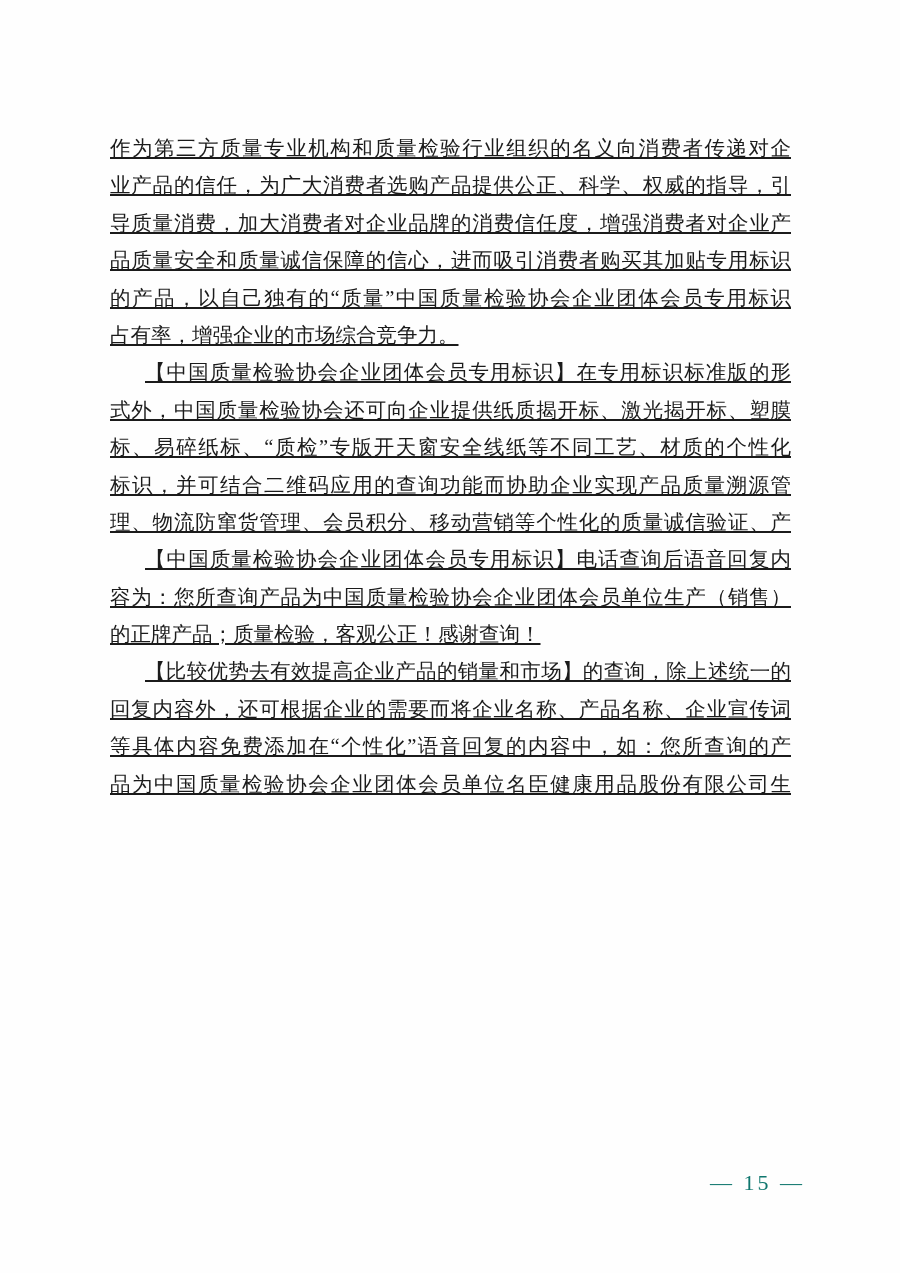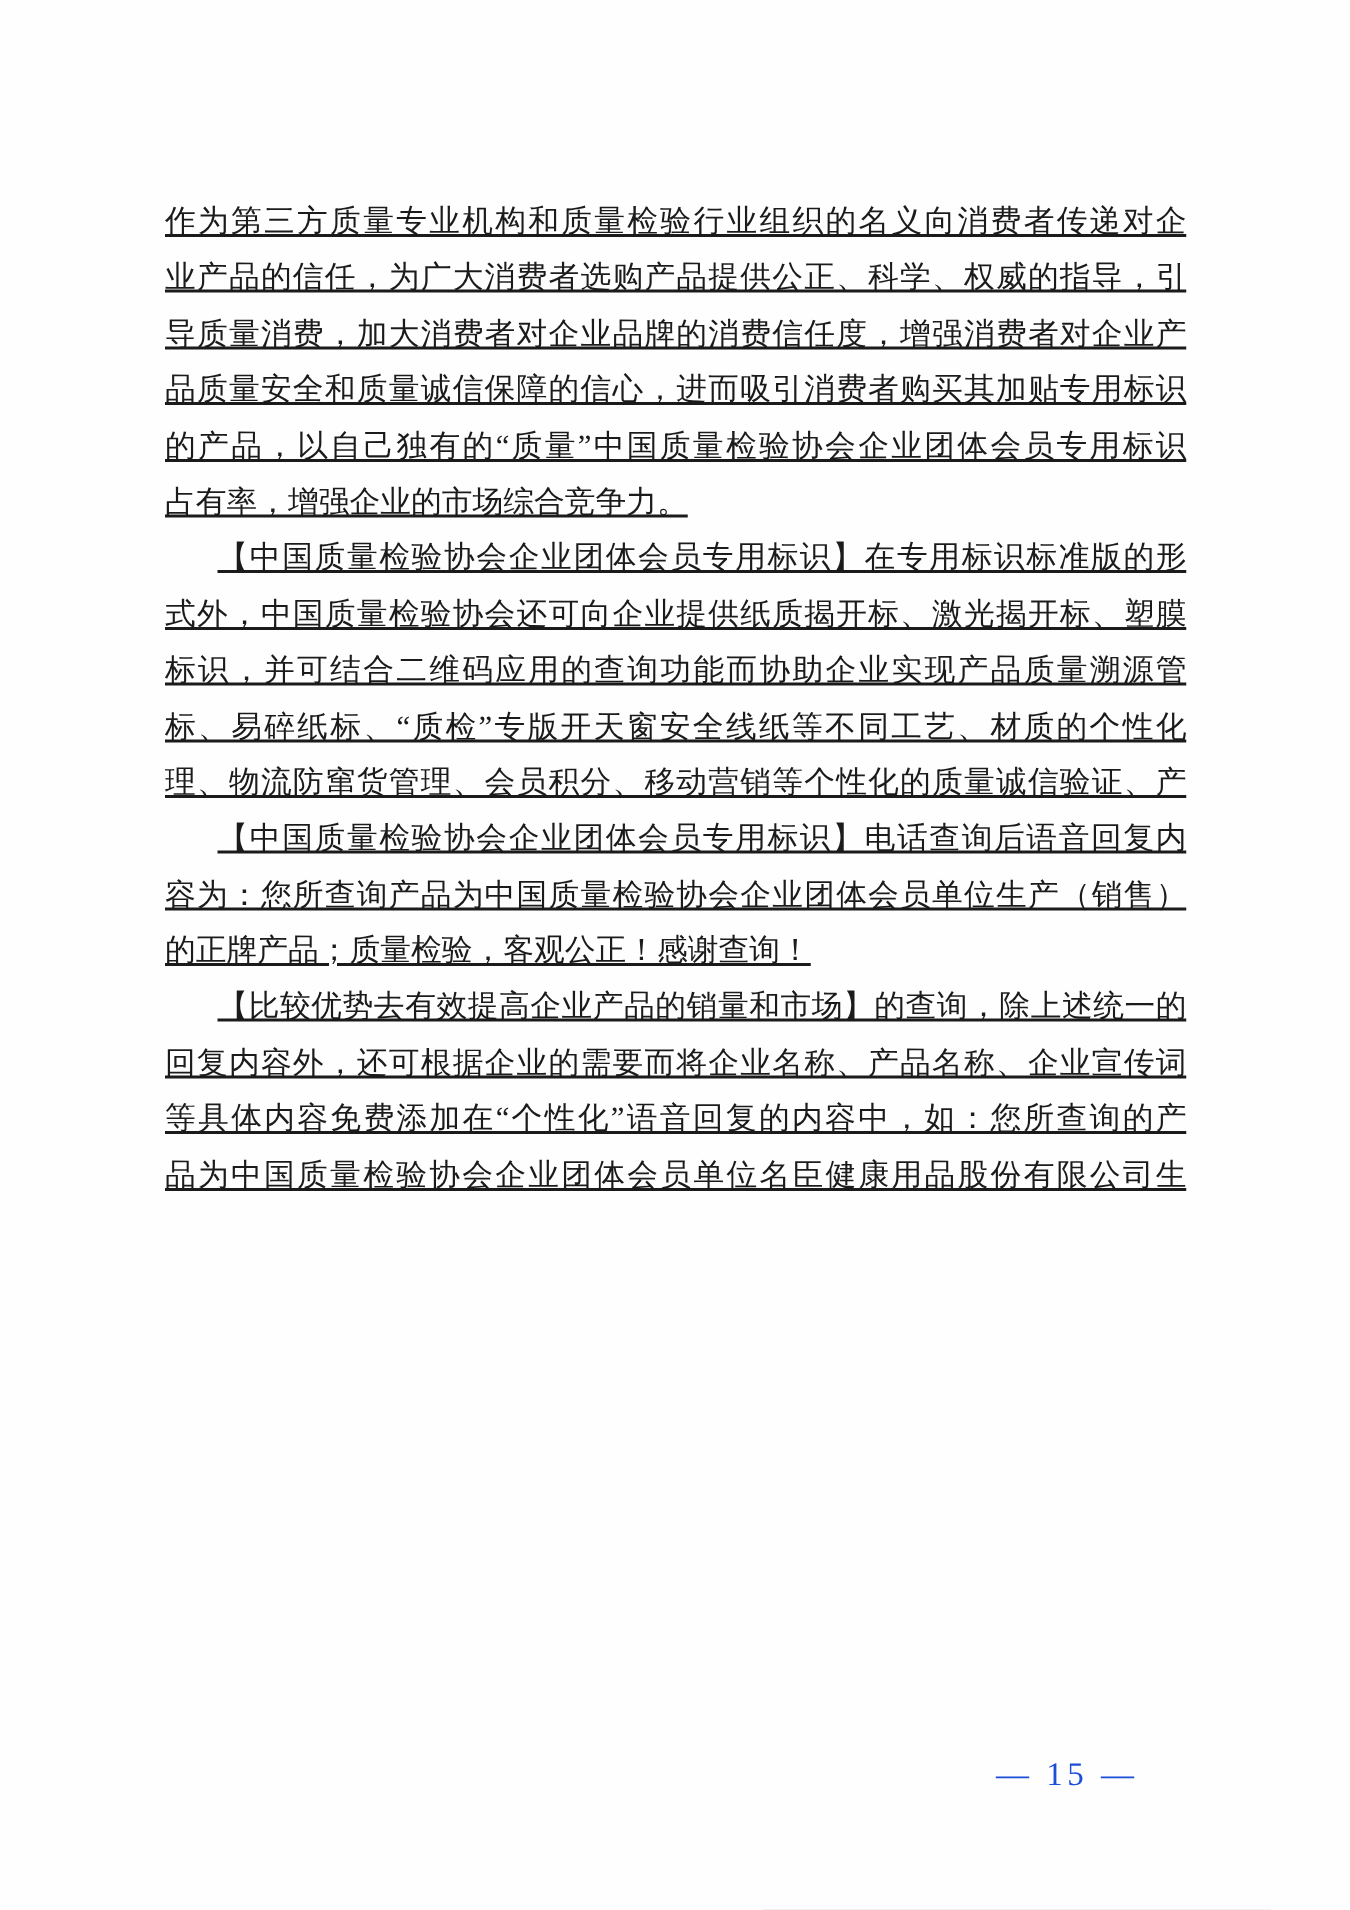"标识，并可结合二维码应用的查询功能而协助企业实现产品质量溯源管" div.line { order: before "标、易碎纸标、“质检”专版开天窗安全线纸等不同工艺、材质的个性化" -> after "标、易碎纸标、“质检”专版开天窗安全线纸等不同工艺、材质的个性化" }
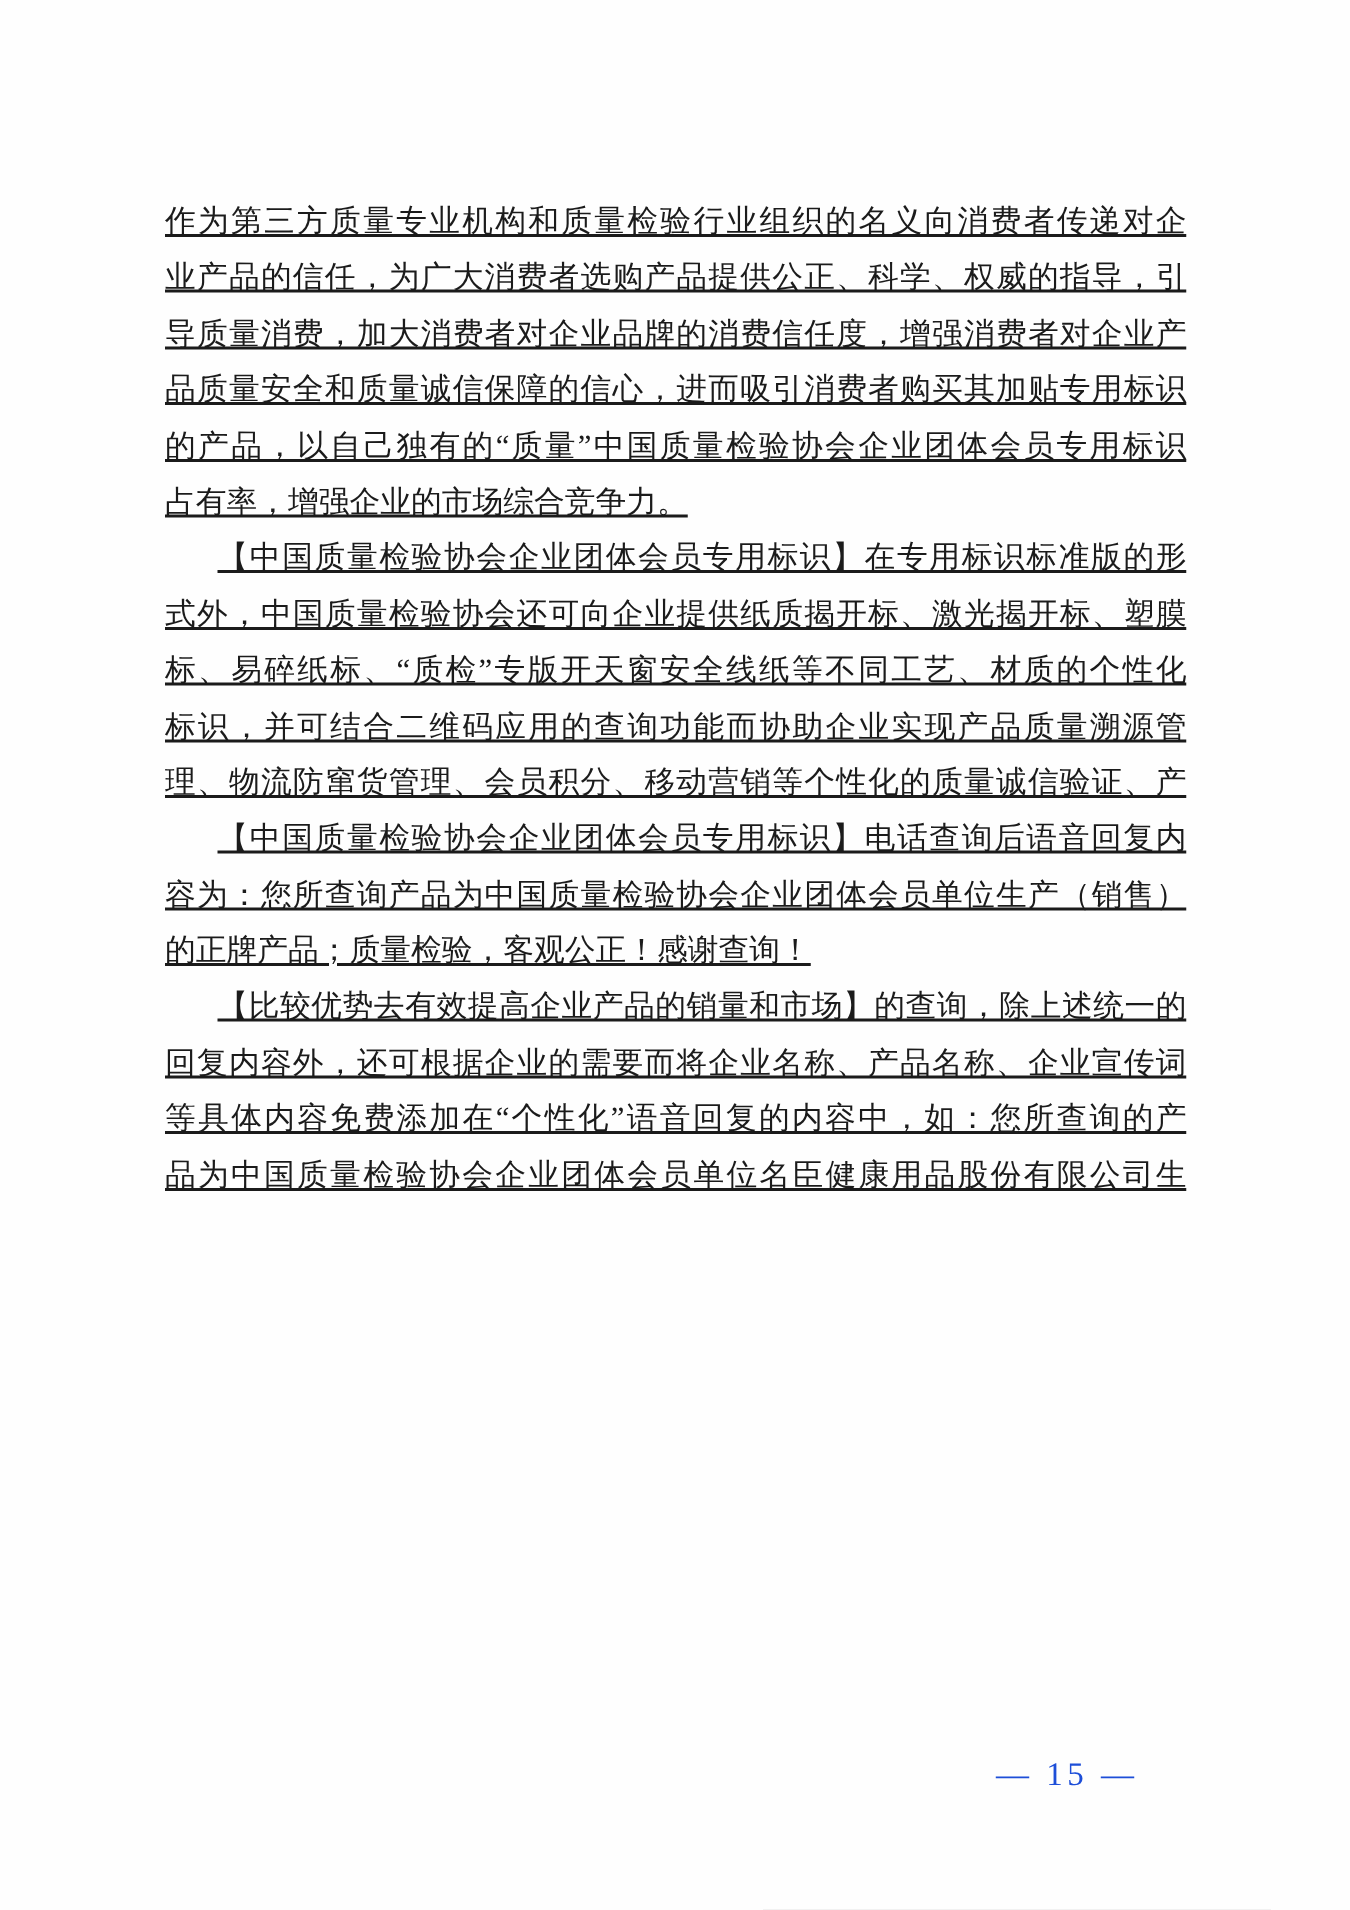"— 15 —" .pagenum { color: #1d4ed8 -> #0f766e; left: 664px -> 640px; text-align: left -> right }
